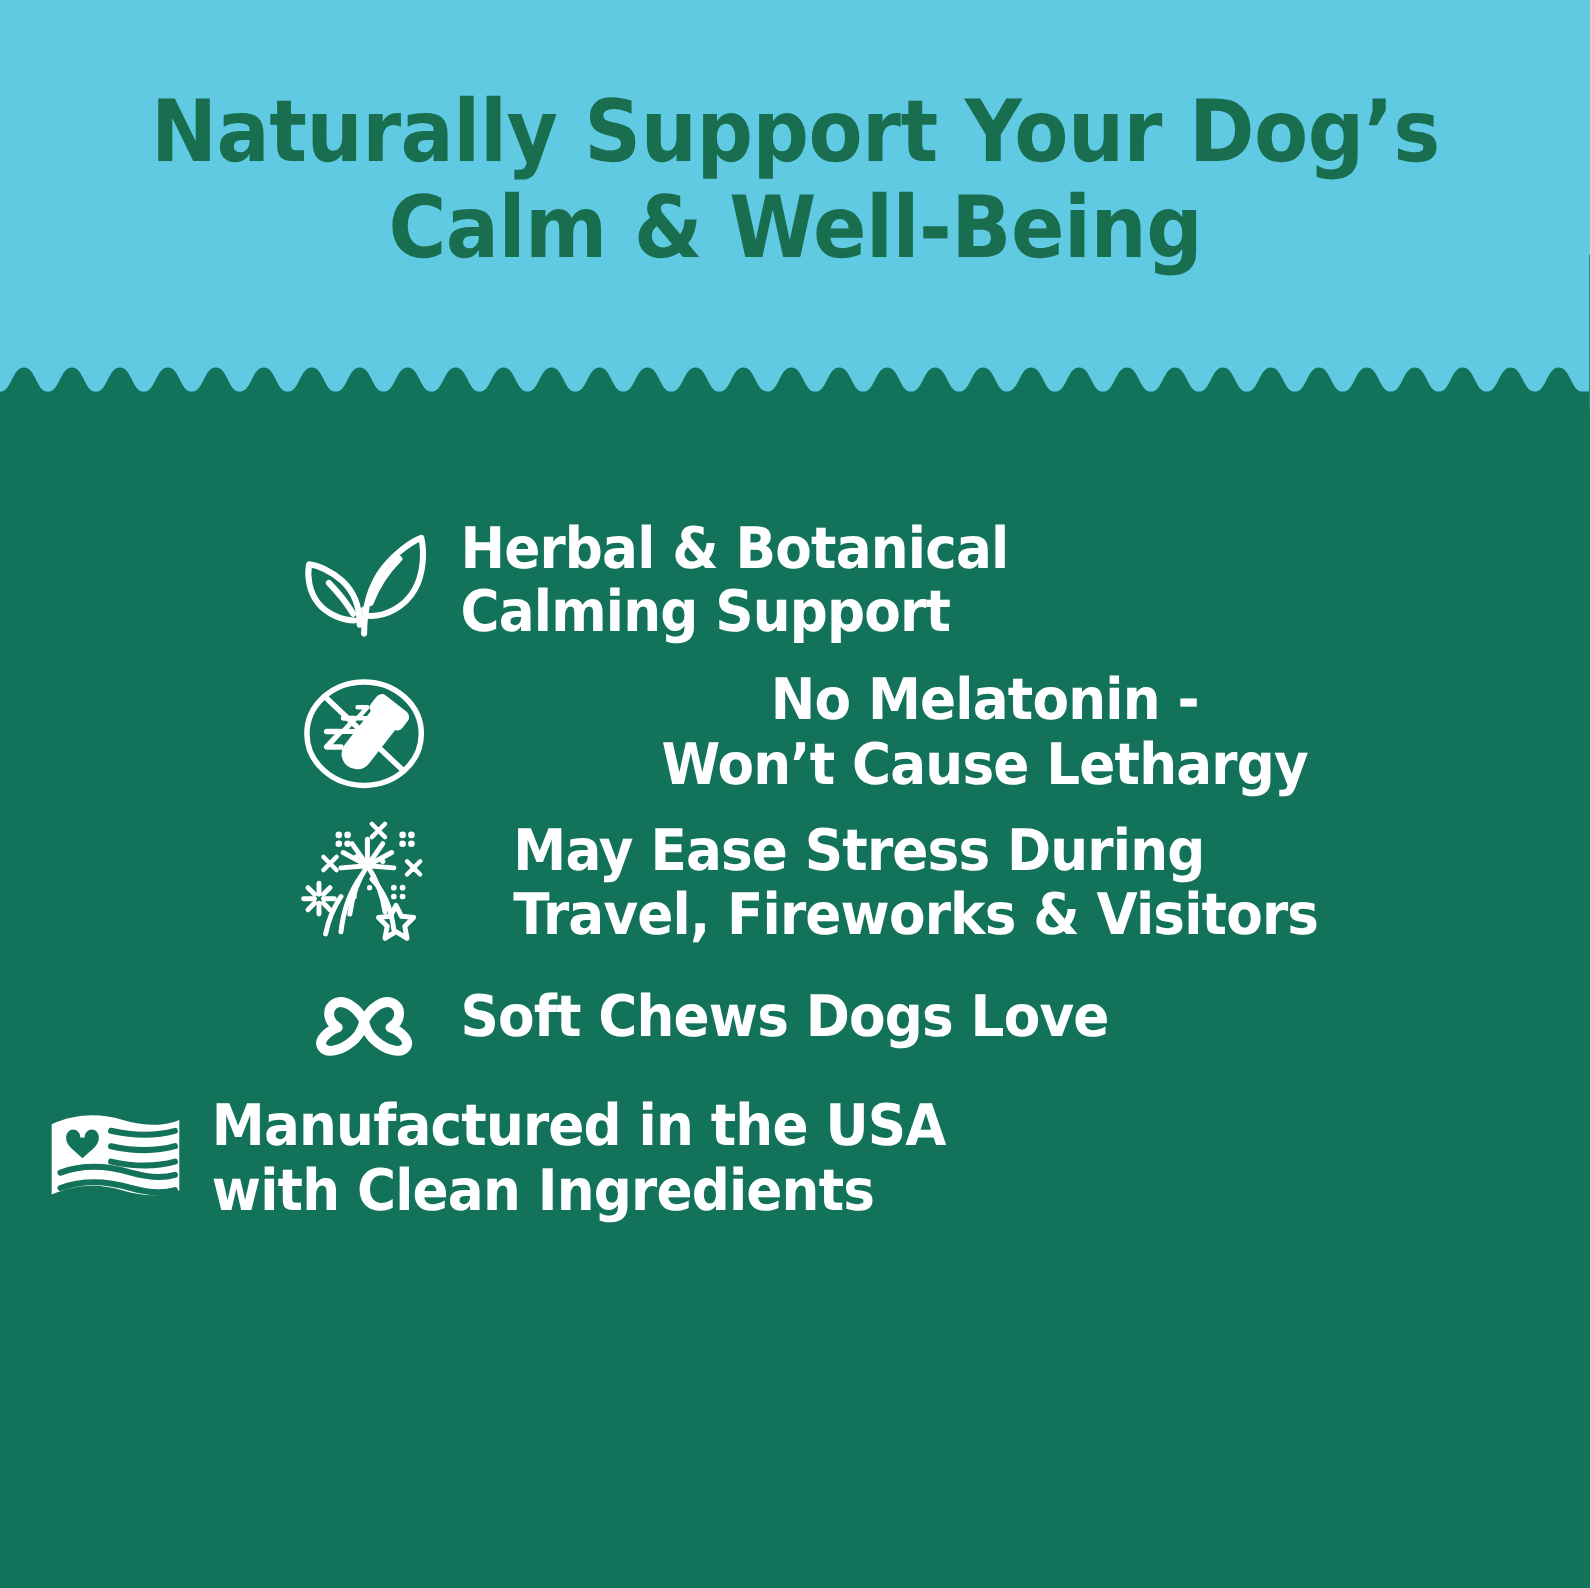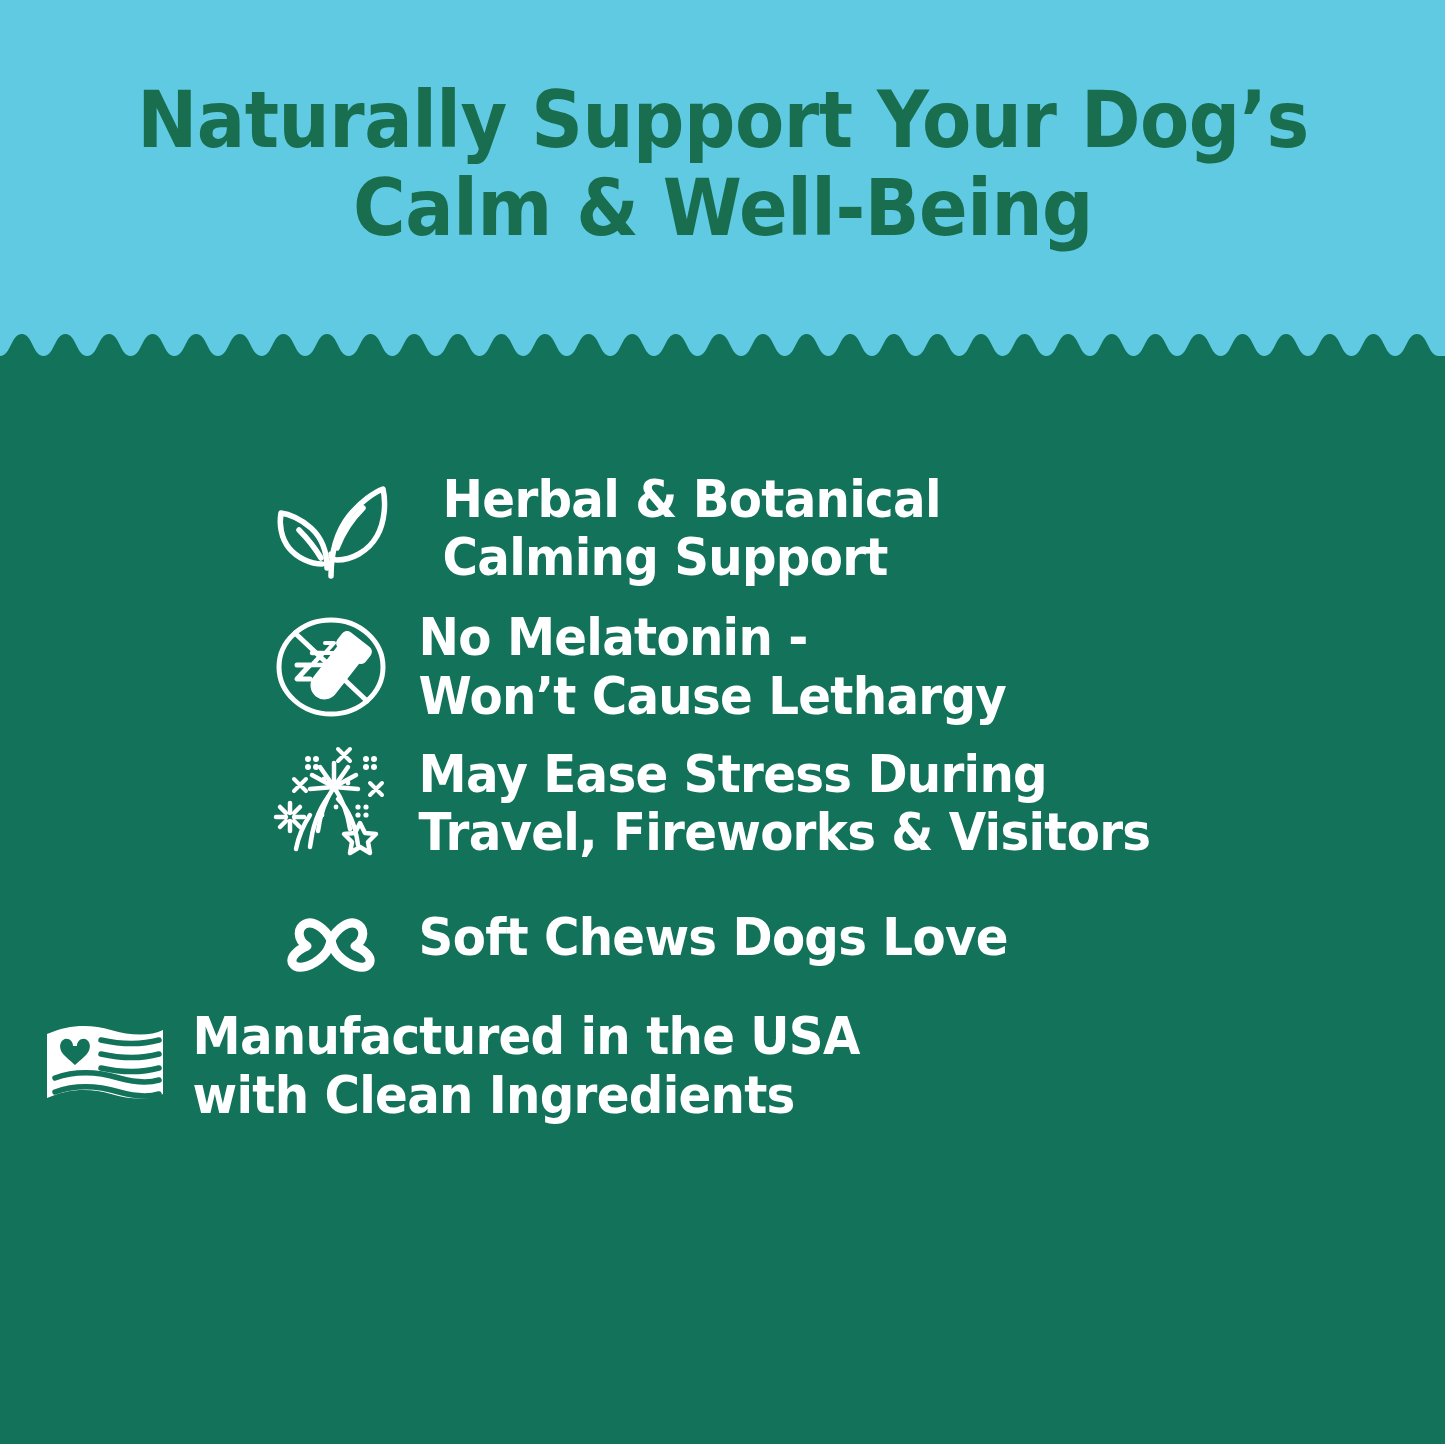"Herbal & Botanical" .row-1 { gap: 24px -> none }
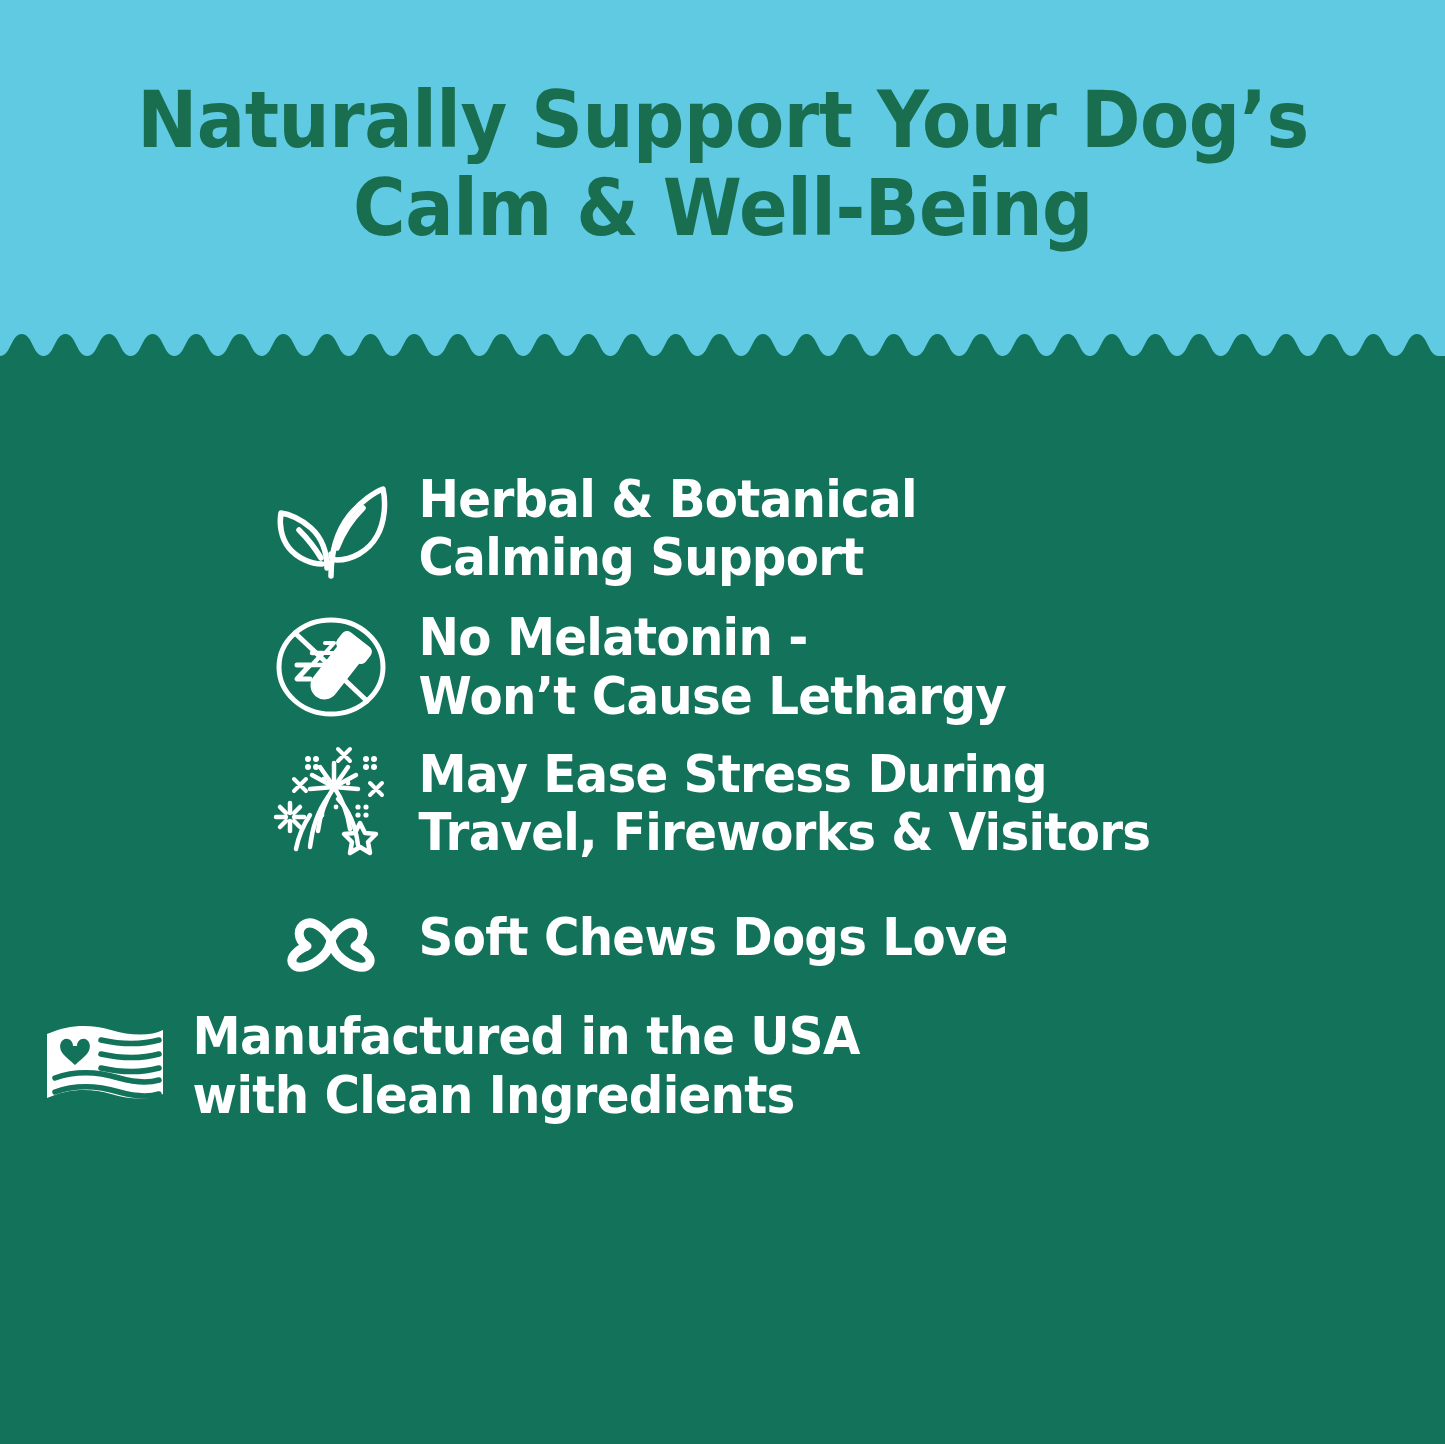"No Melatonin -" .row-2 { text-align: none -> center }
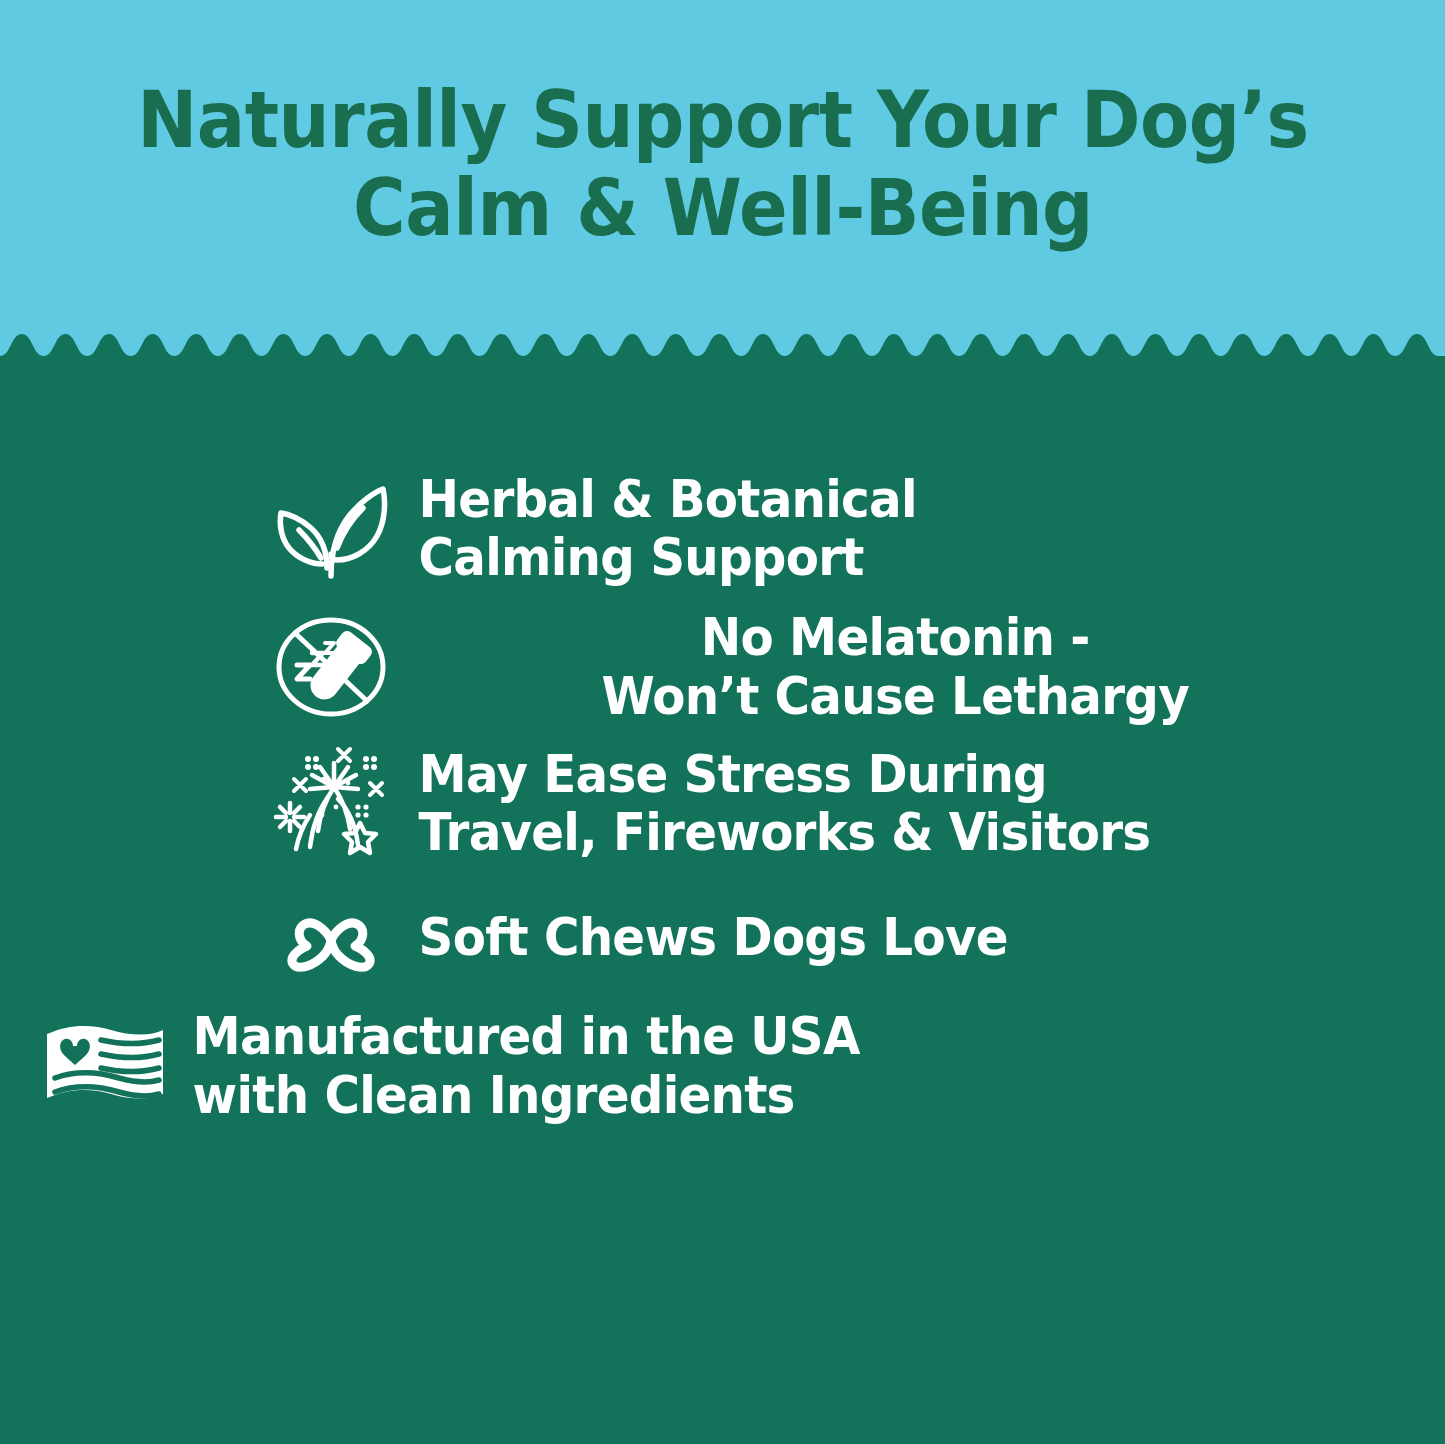"May Ease Stress During" .row-3 { gap: none -> 48px; margin-bottom: 18px -> 6px }
